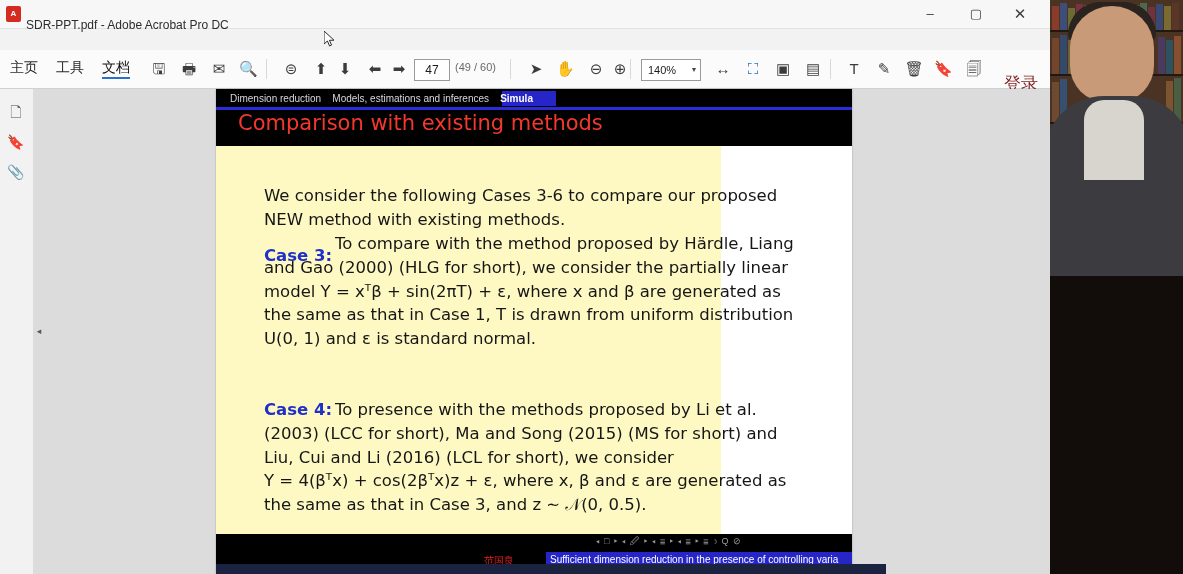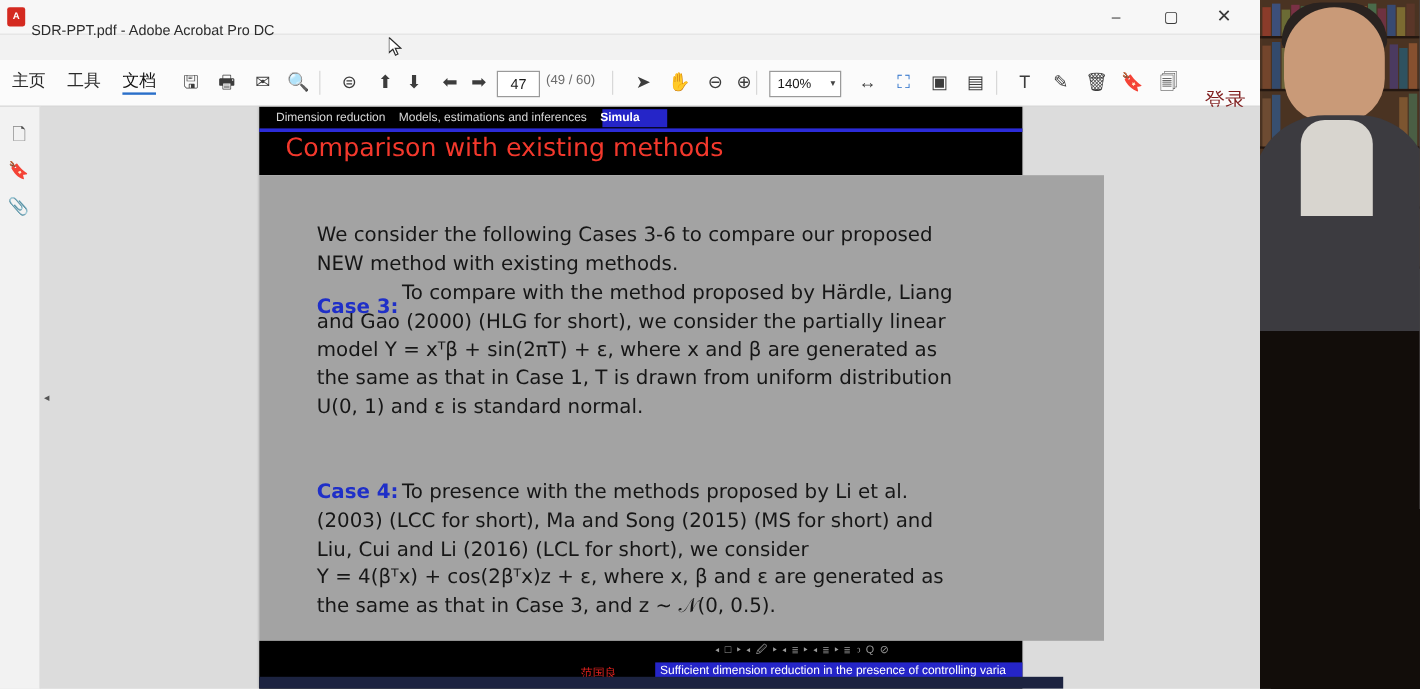"We consider the following Cases" .slide-body { background: #a3a3a3 -> #fef9c3; width: 704px -> 505px }
